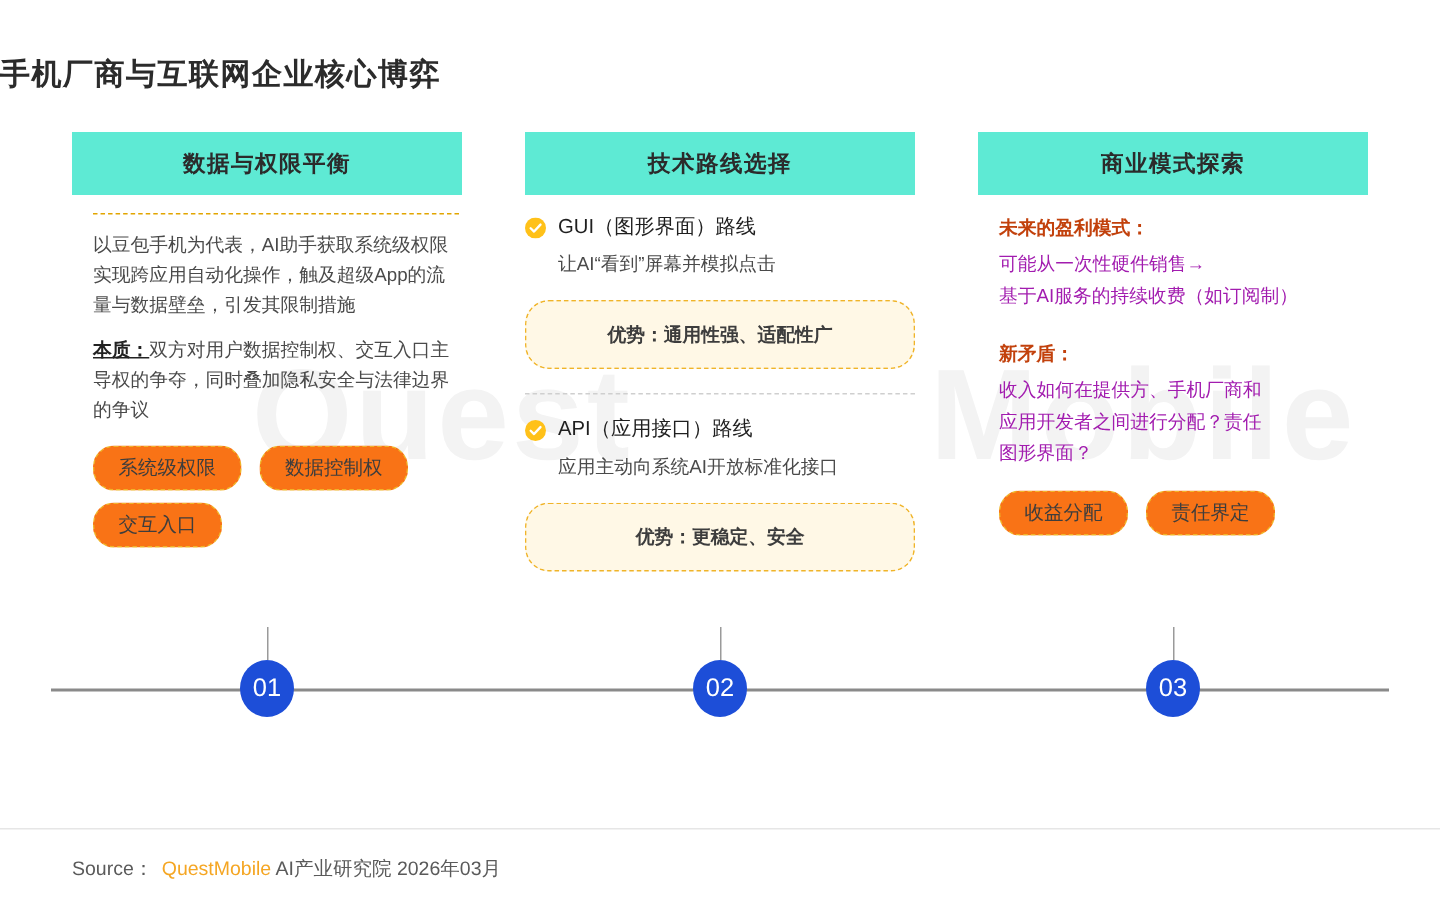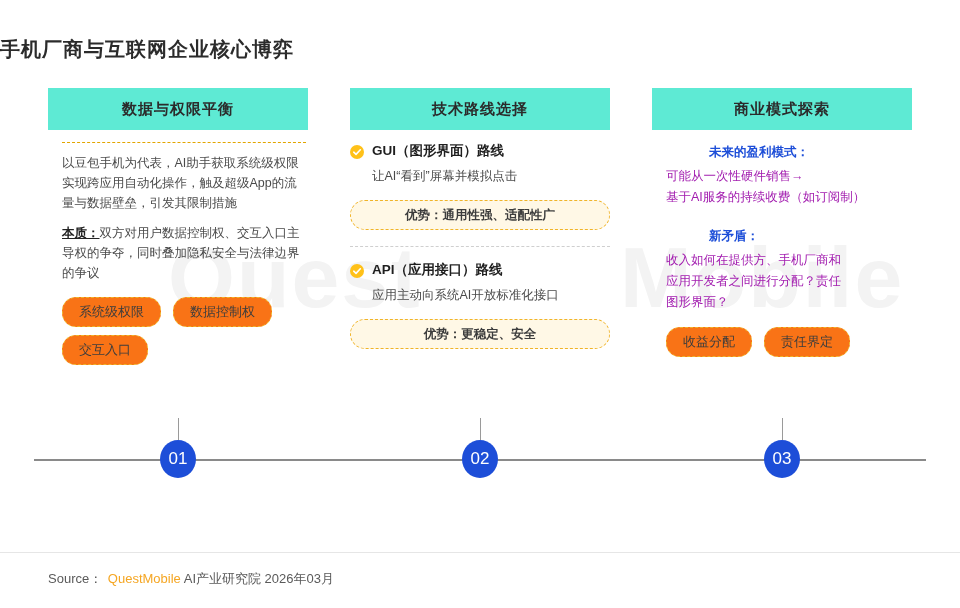"GUI（图形界面）路线" .bullet-title { font-weight: 700 -> 400 }
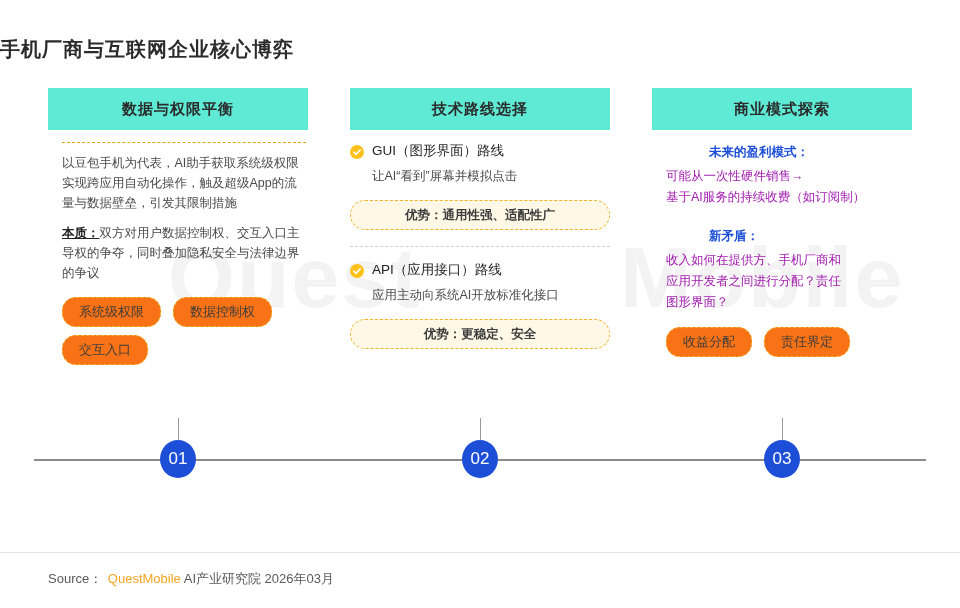"未来的盈利模式：" .para-line.head { color: #1d4ed8 -> #c2410c; margin-left: 43px -> none }
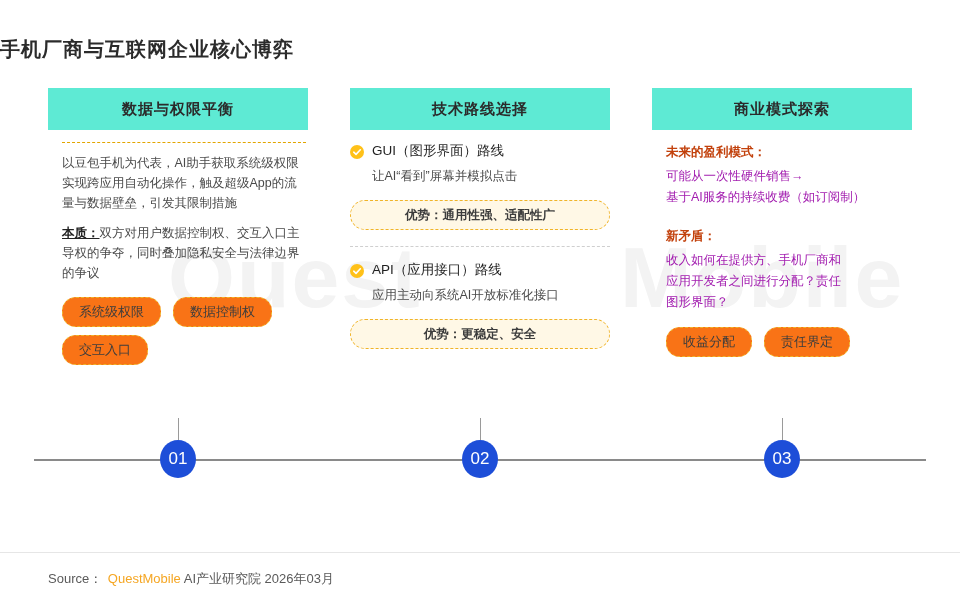"优势：通用性强、适配性广" .pill-wide { height: 30px -> 46px }
